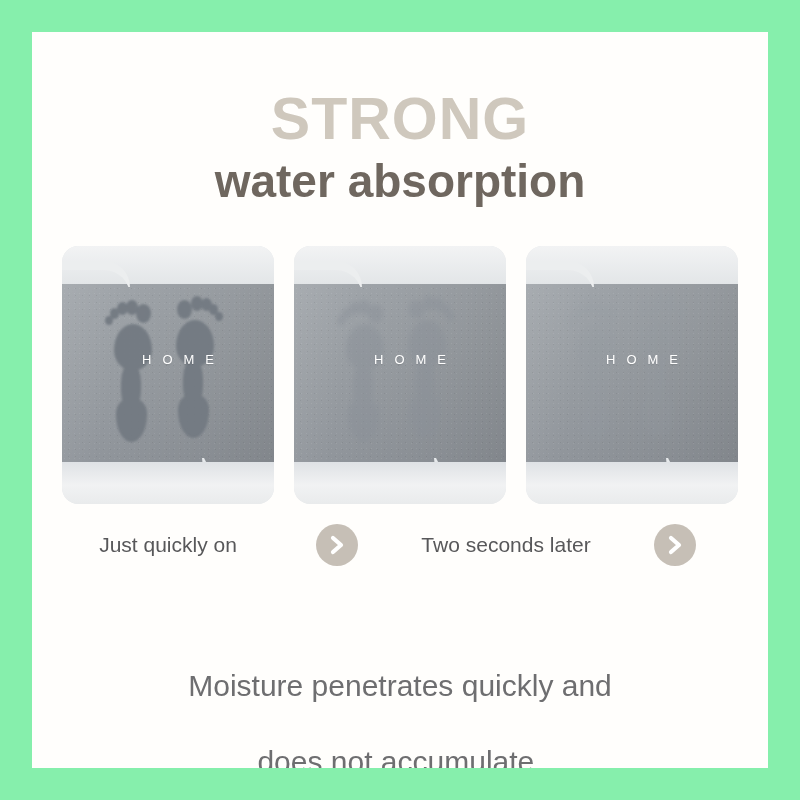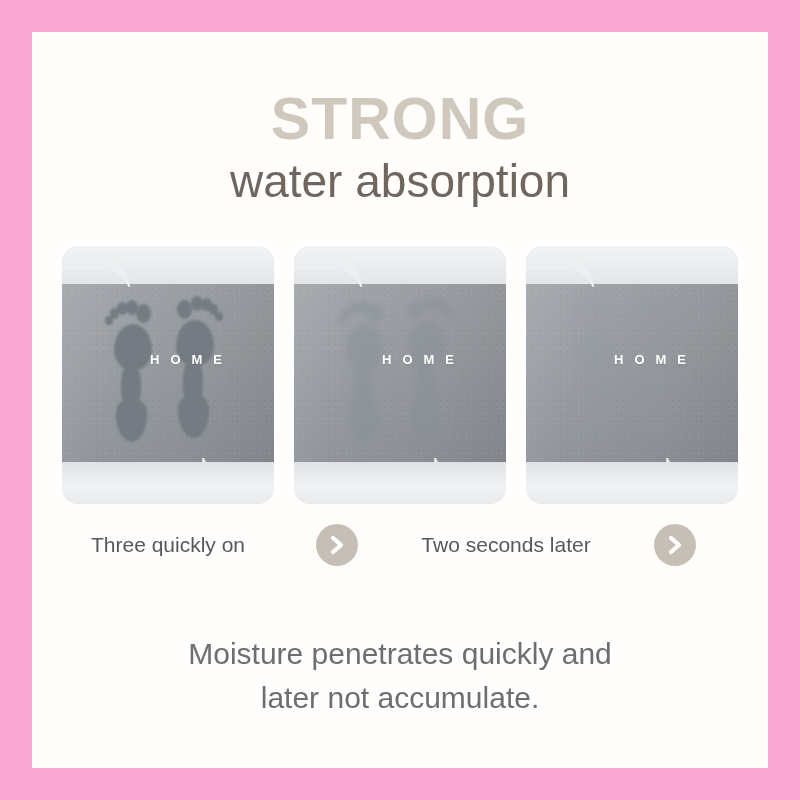"STRONG" .poster-frame { background: #f9a8d4 -> #86efac }
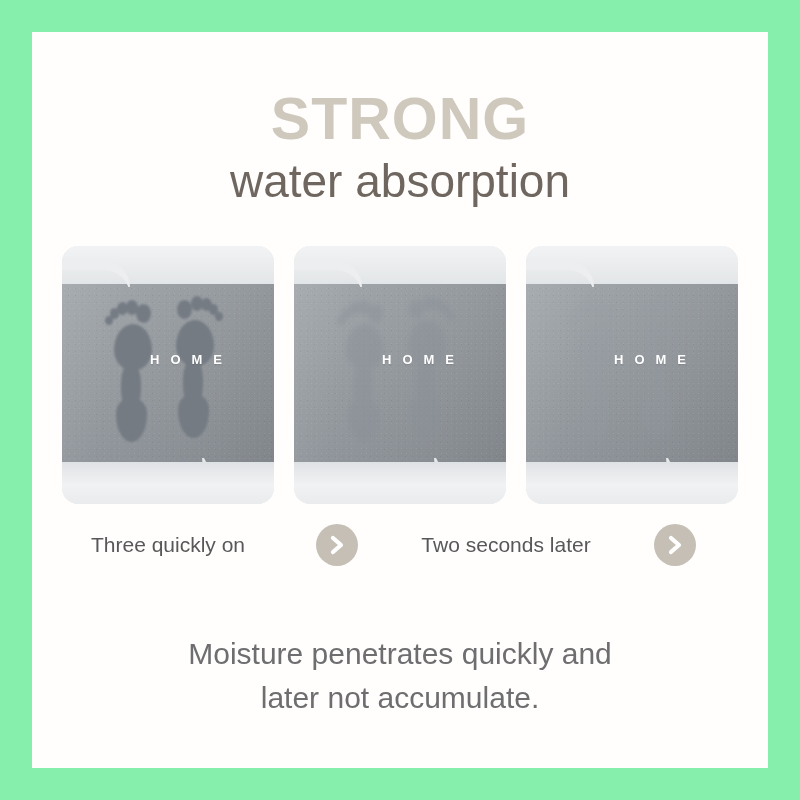"water absorption" .headline-sub { font-weight: normal -> bold }
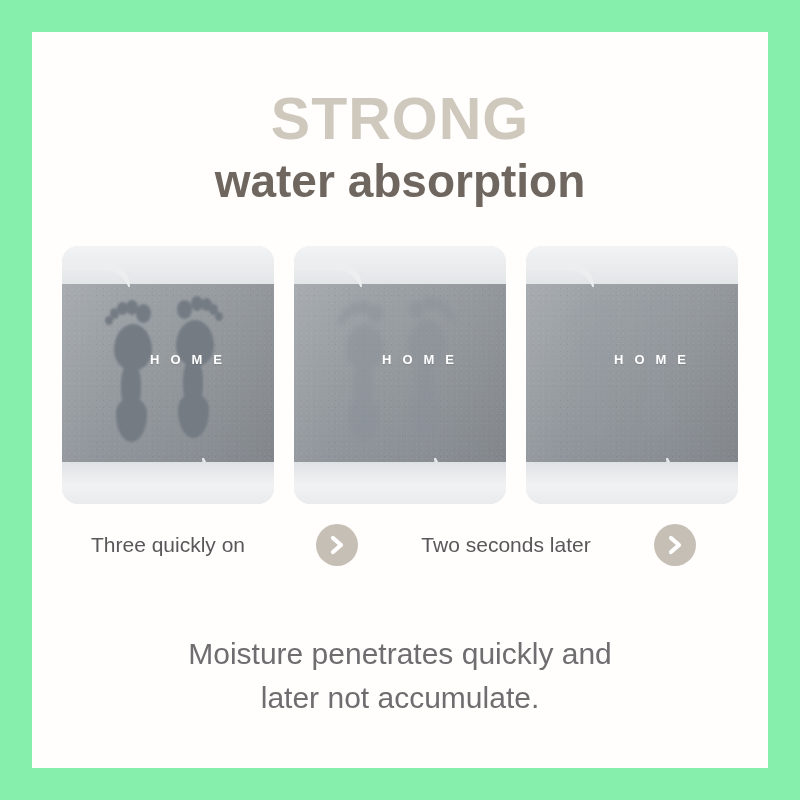"HOME" .home-mark { font-weight: 700 -> 400; left: 8px -> 0 }
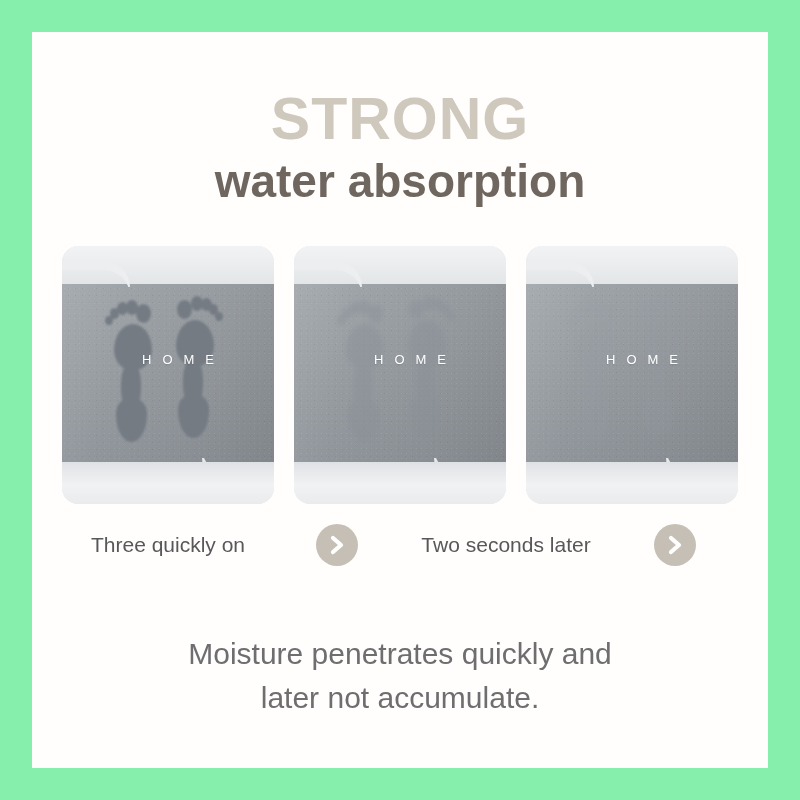"Three" span { text: Three -> Just }
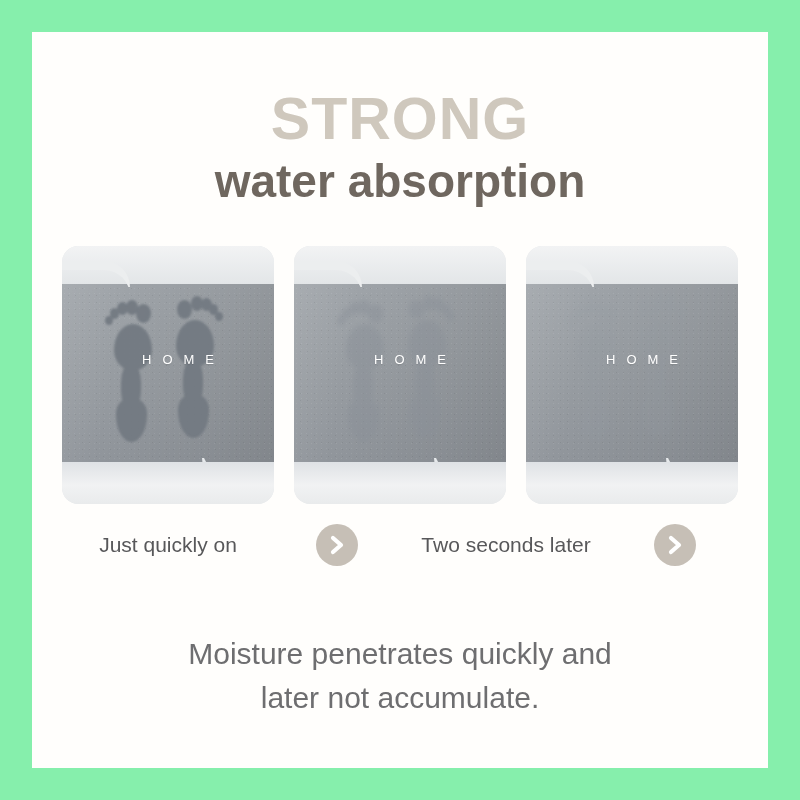"Moisture penetrates quickly and" .tagline span { margin-top: none -> 32px }
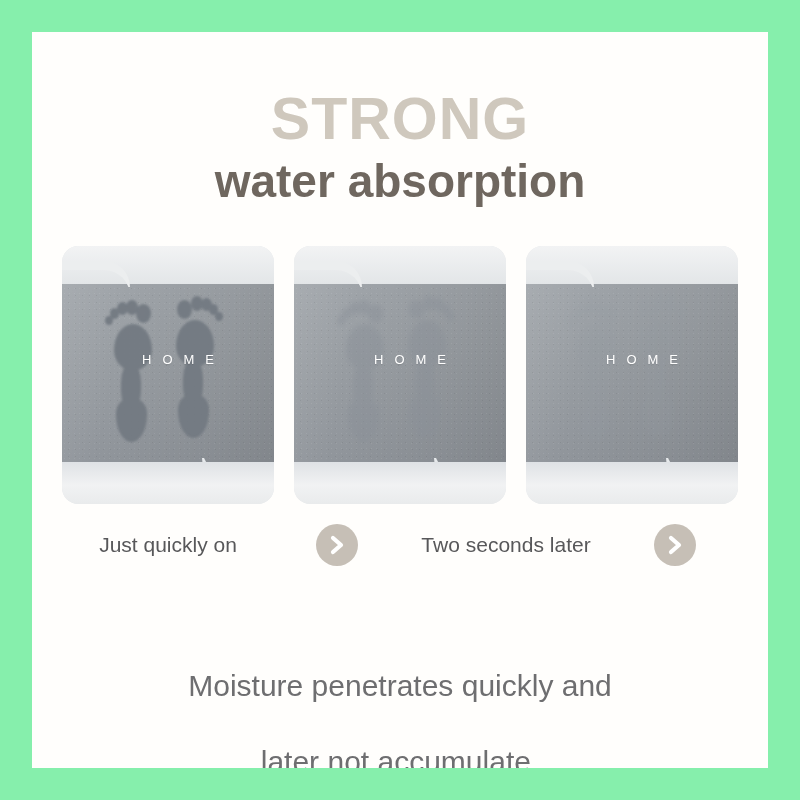"later not accumulate." span { text: later -> does }
